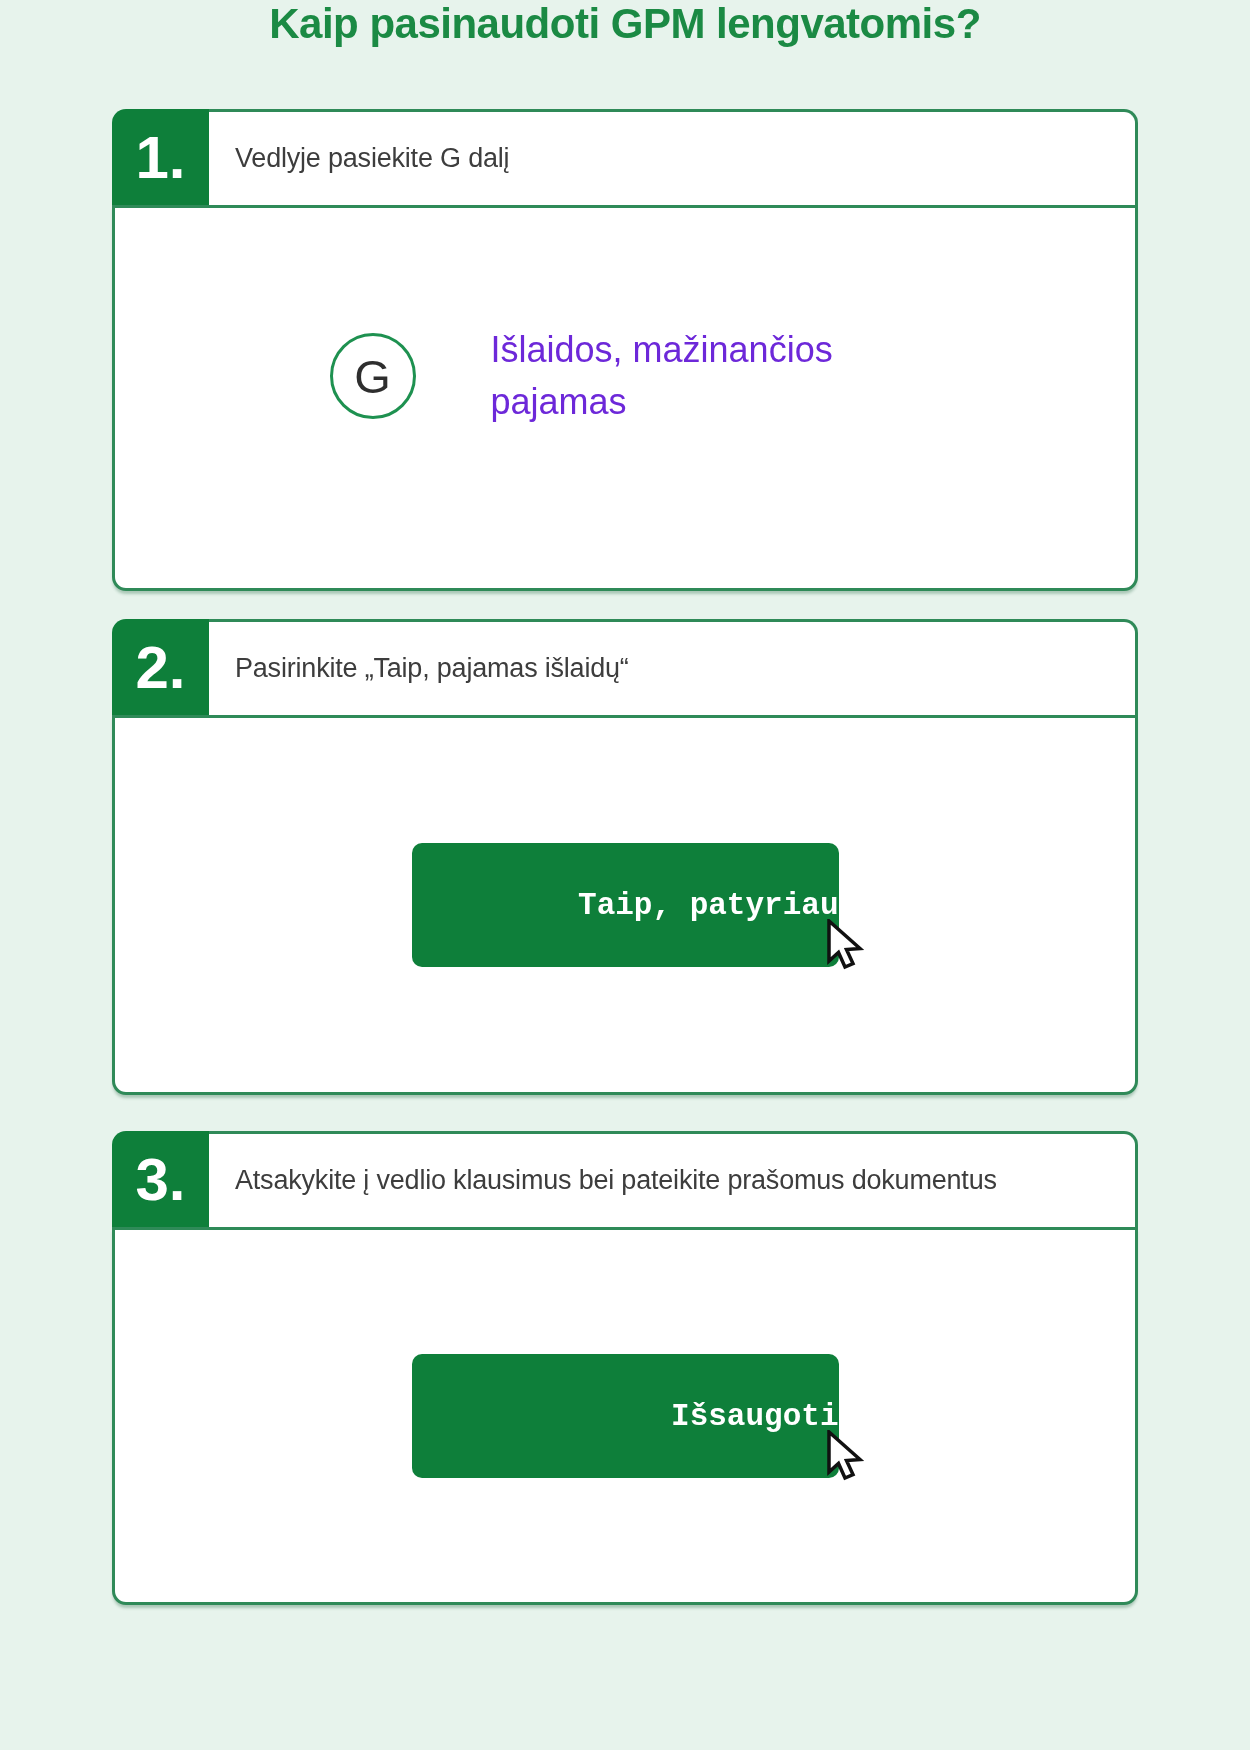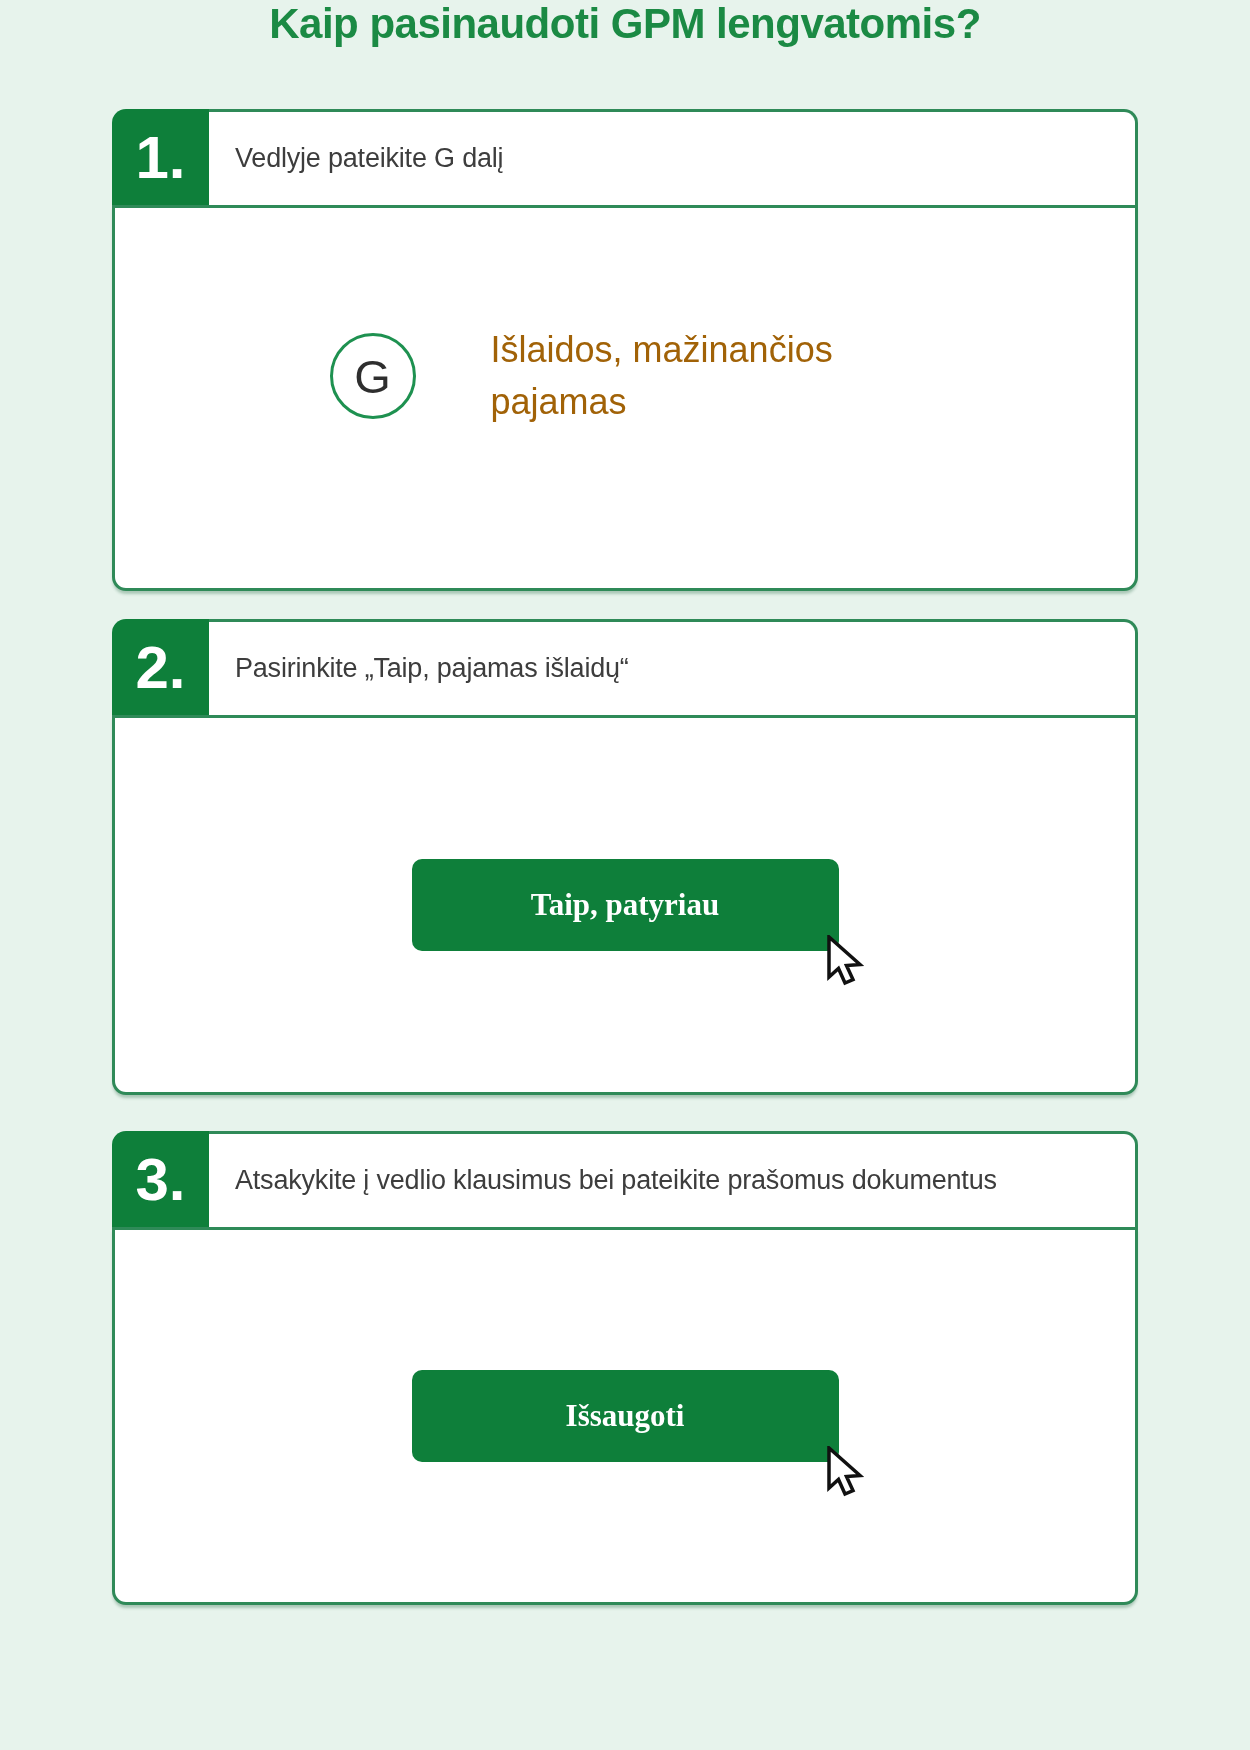"Vedlyje pateikite G dalį" div.header-box { text: pateikite -> pasiekite }
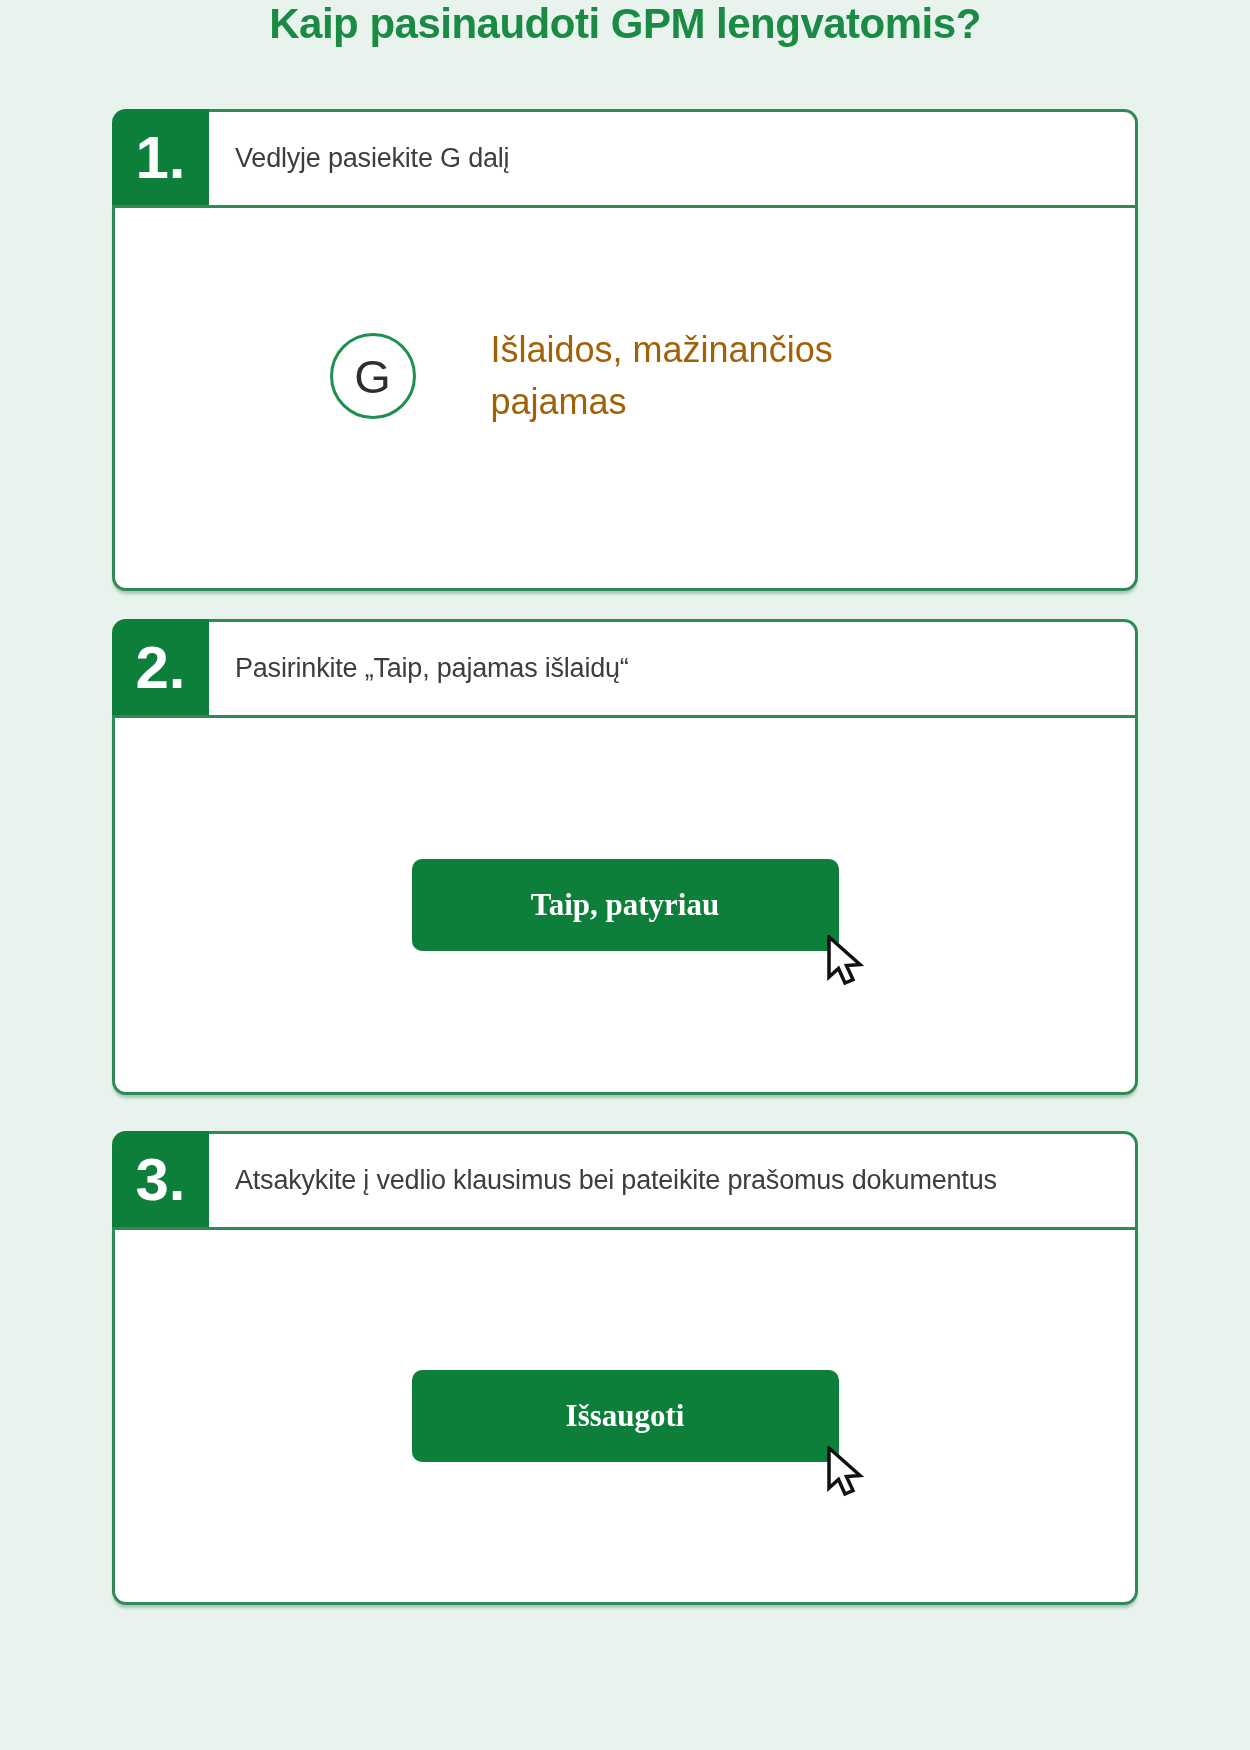"Išlaidos, mažinančios pajamas" .g-label { color: #a16207 -> #6d28d9 }
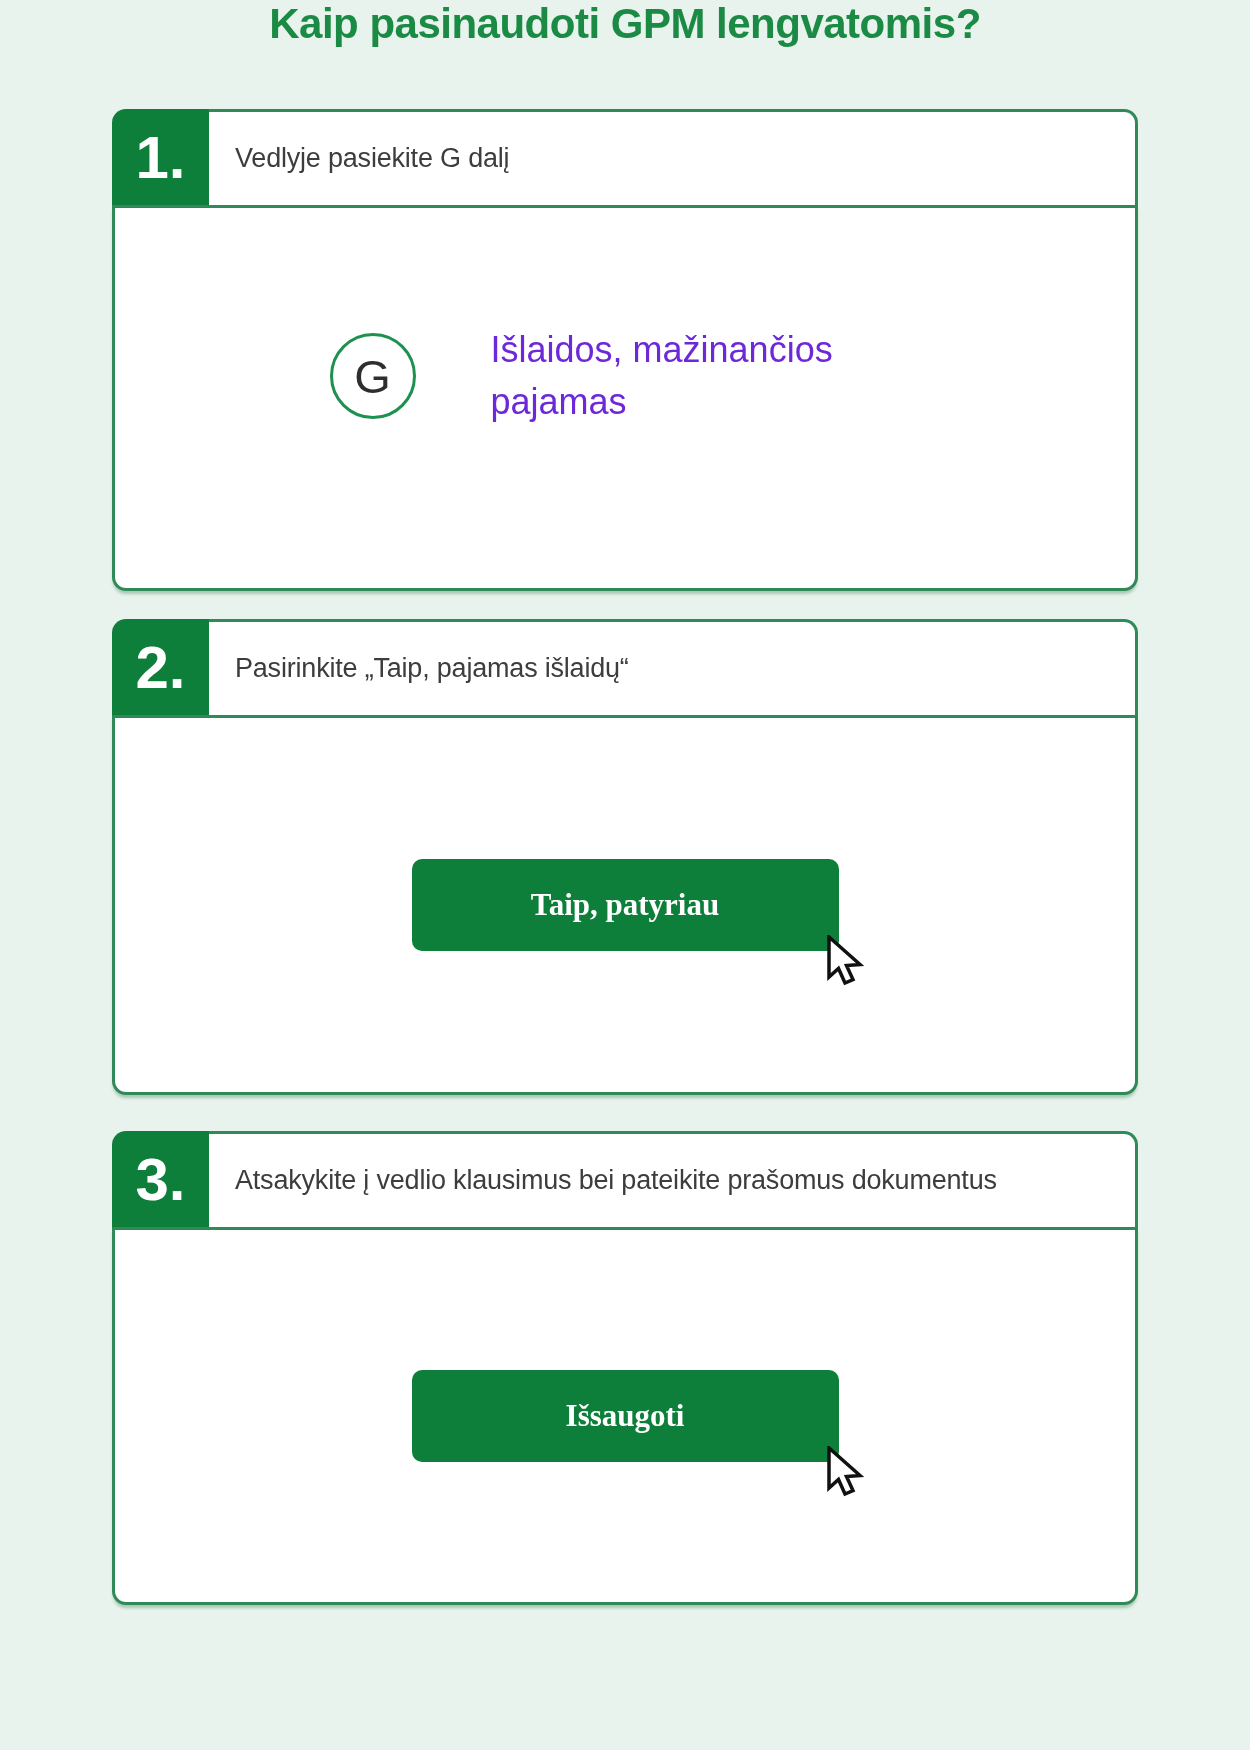"Taip, patyriau" .action-button { font-family: Liberation Serif, serif -> Liberation Mono, monospace; height: 92px -> 124px; justify-content: center -> flex-end }
